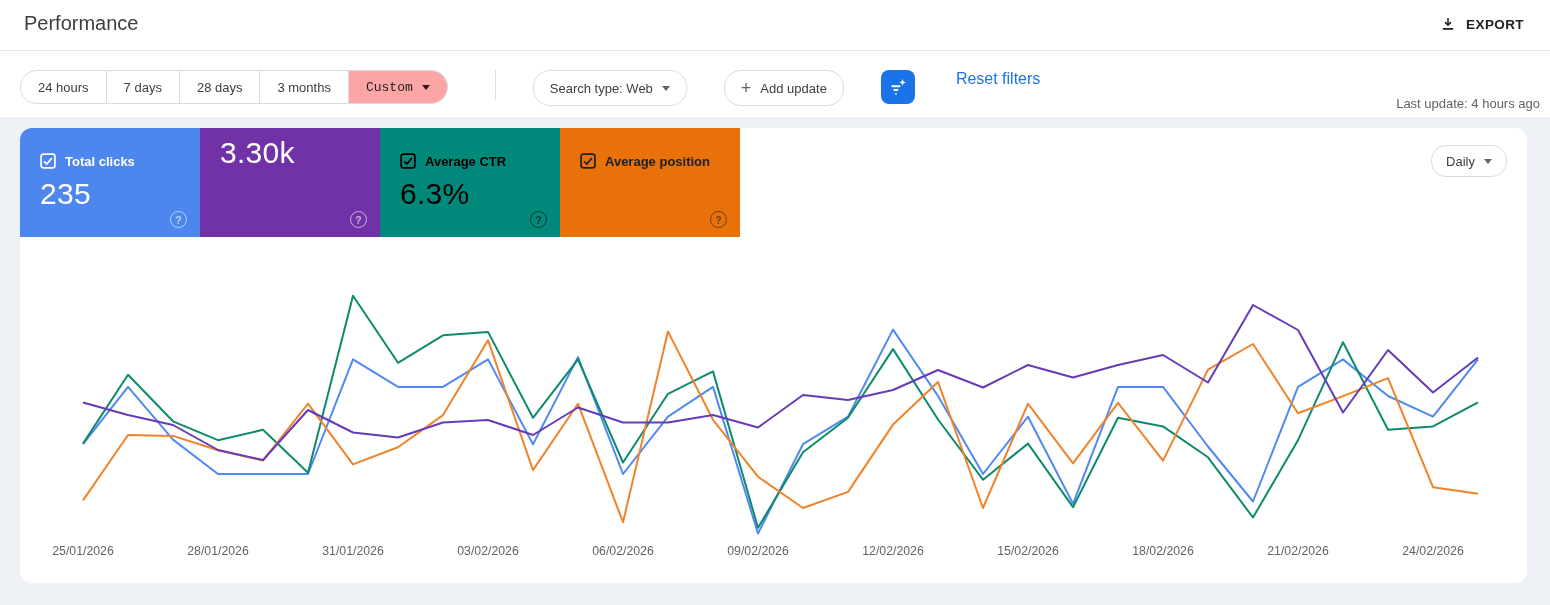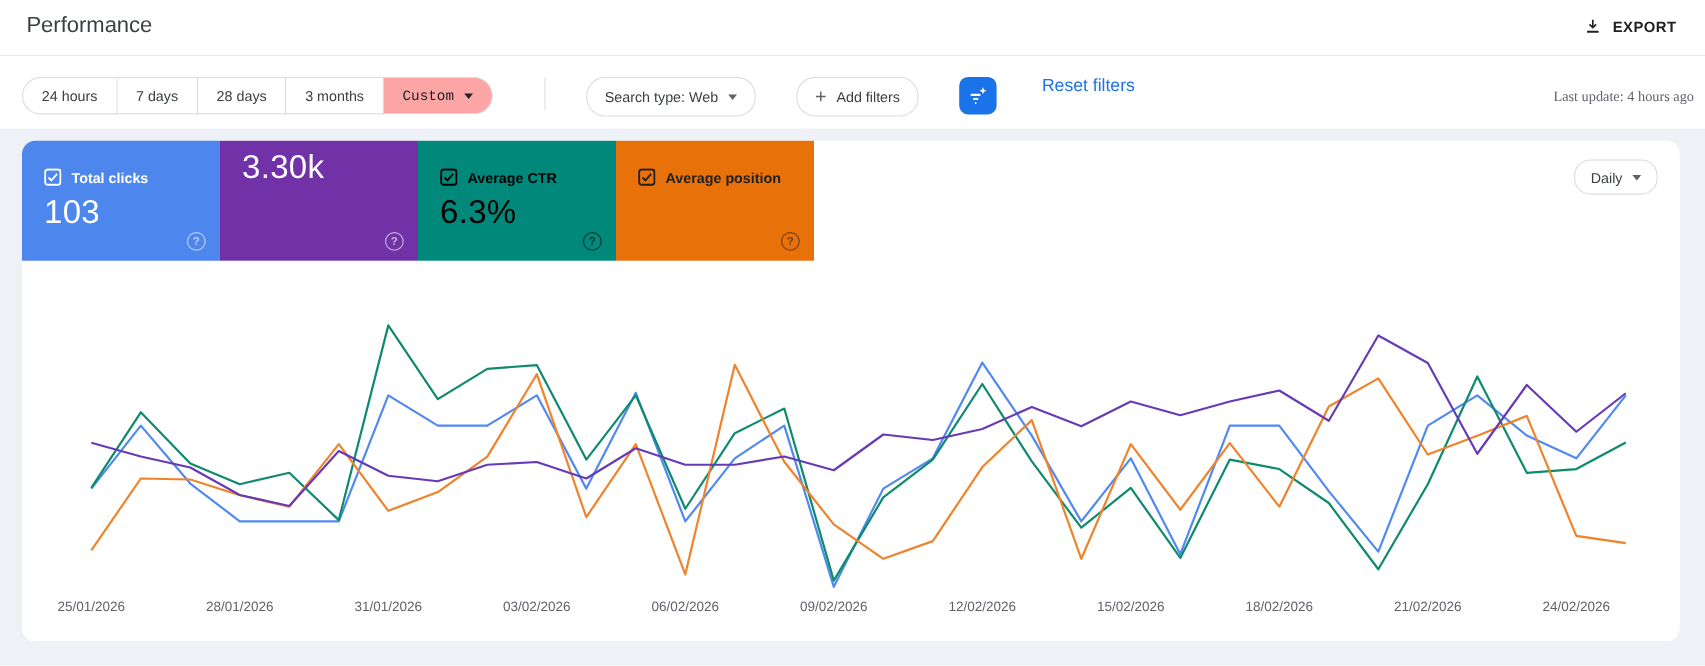"Add filters" span { text: filters -> update }
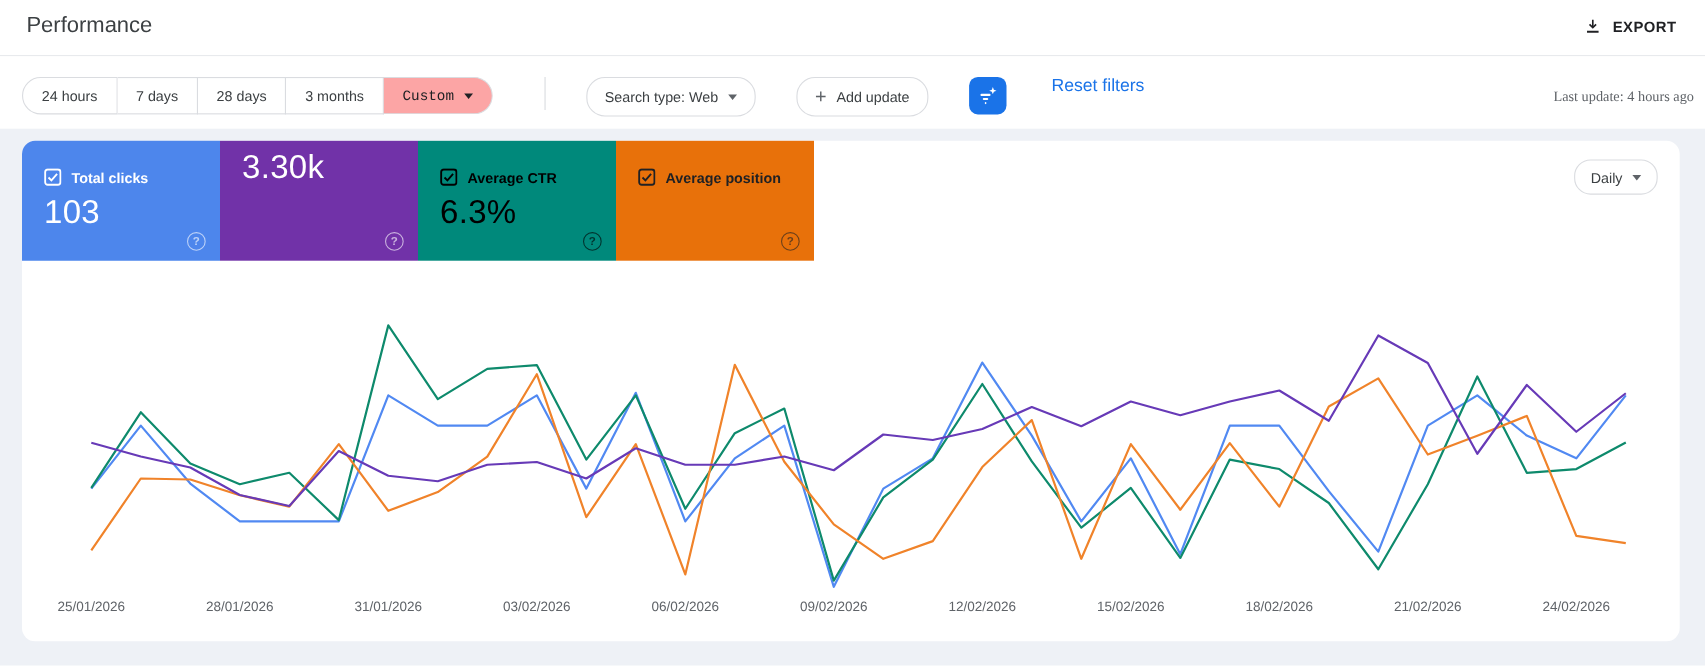"Last update: 4 hours ago" .last-update { font-family: Liberation Serif, serif -> none; top: 80px -> 96px }
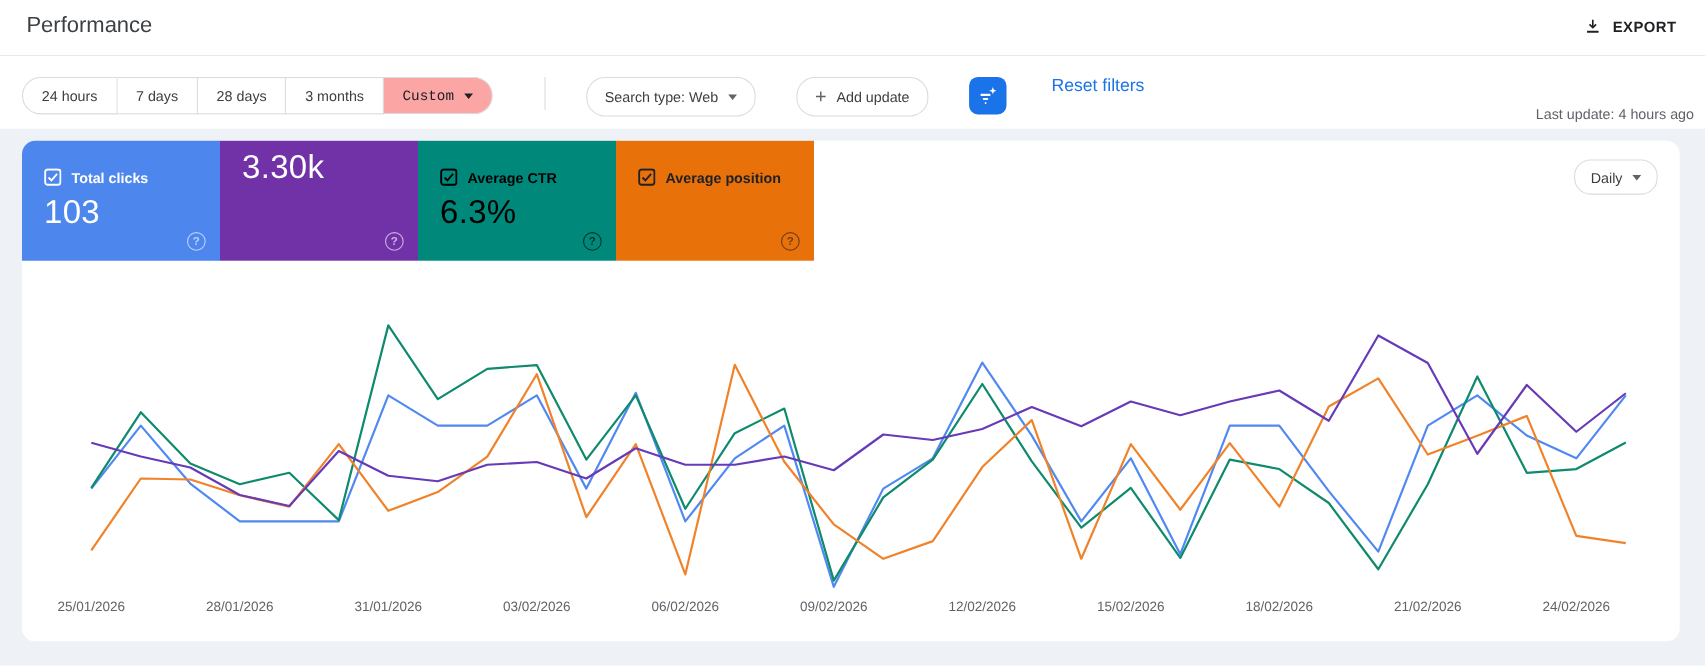"103" div.card-value { text: 103 -> 235 }
